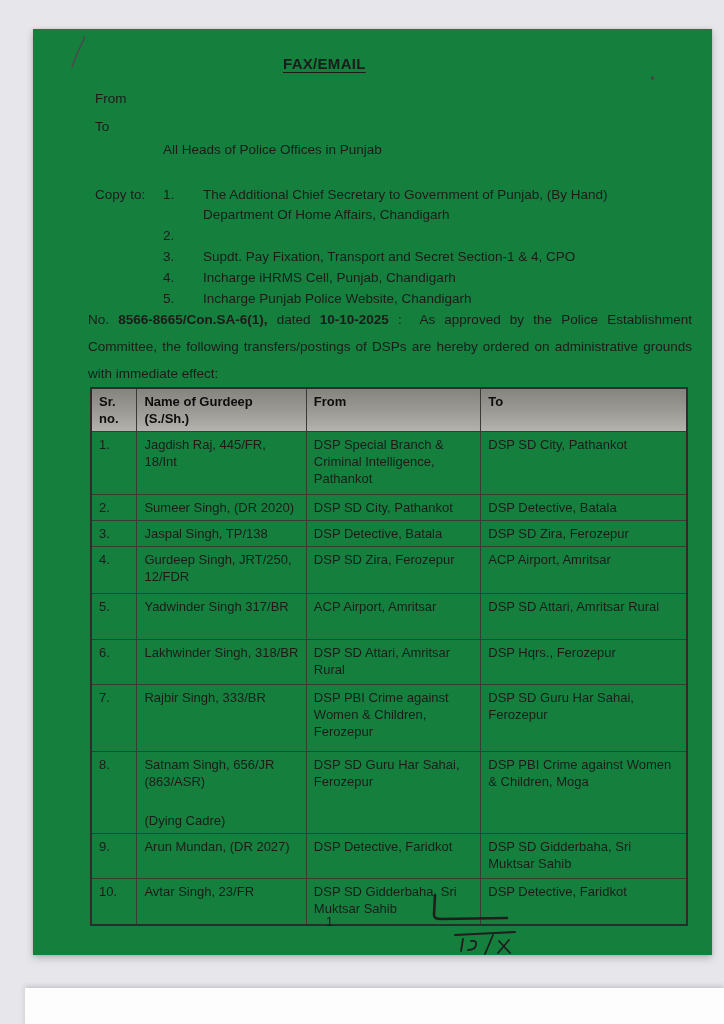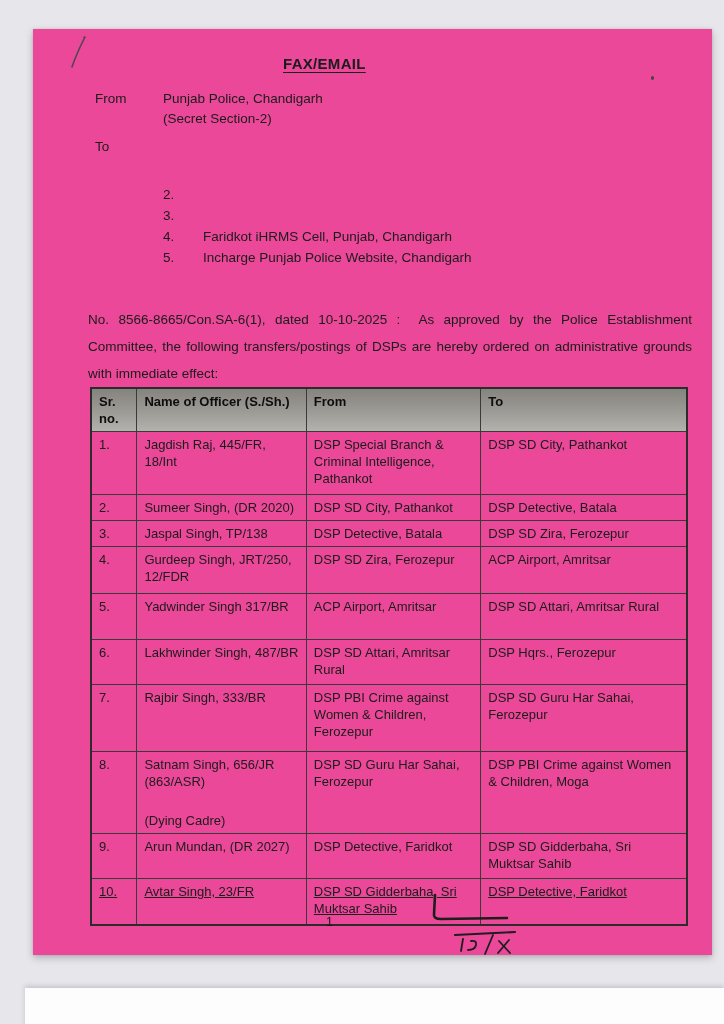"FAX/EMAIL" .page { background: #ec4899 -> #15803d }
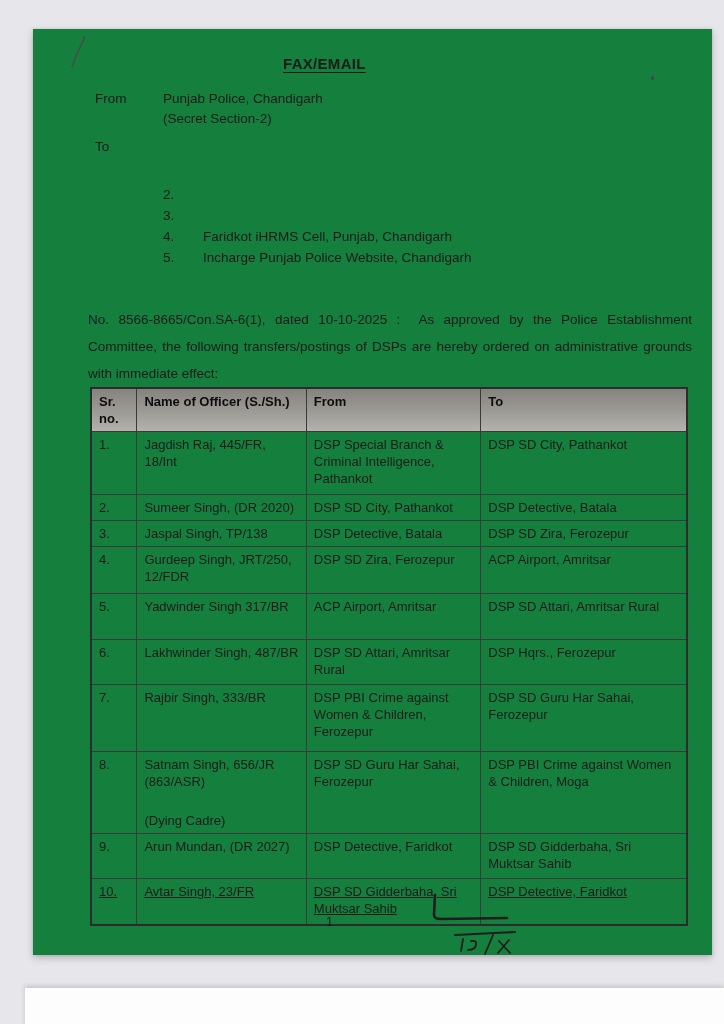"Punjab Police, Chandigarh" span { html: <span> <span>Punjab Police, Chandigarh</span><br> <span>(Secret Section-2)</span> </span> -> none }
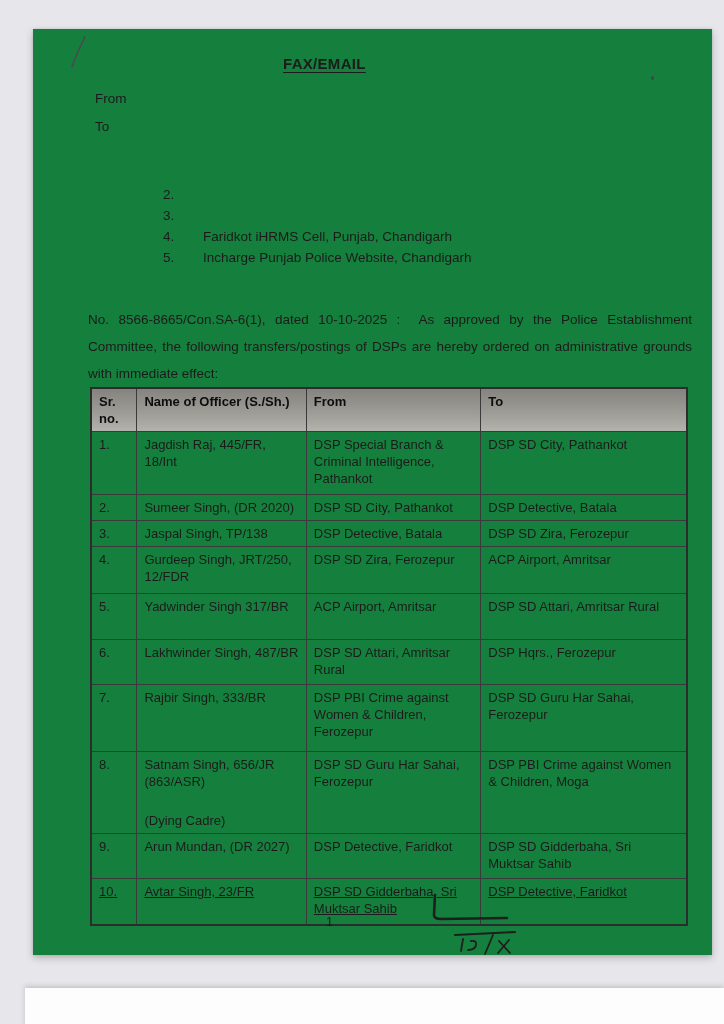"All Heads of Police Offices" div.to-value { html: none -> <div>All Heads of Police Offices in Punjab</div> }
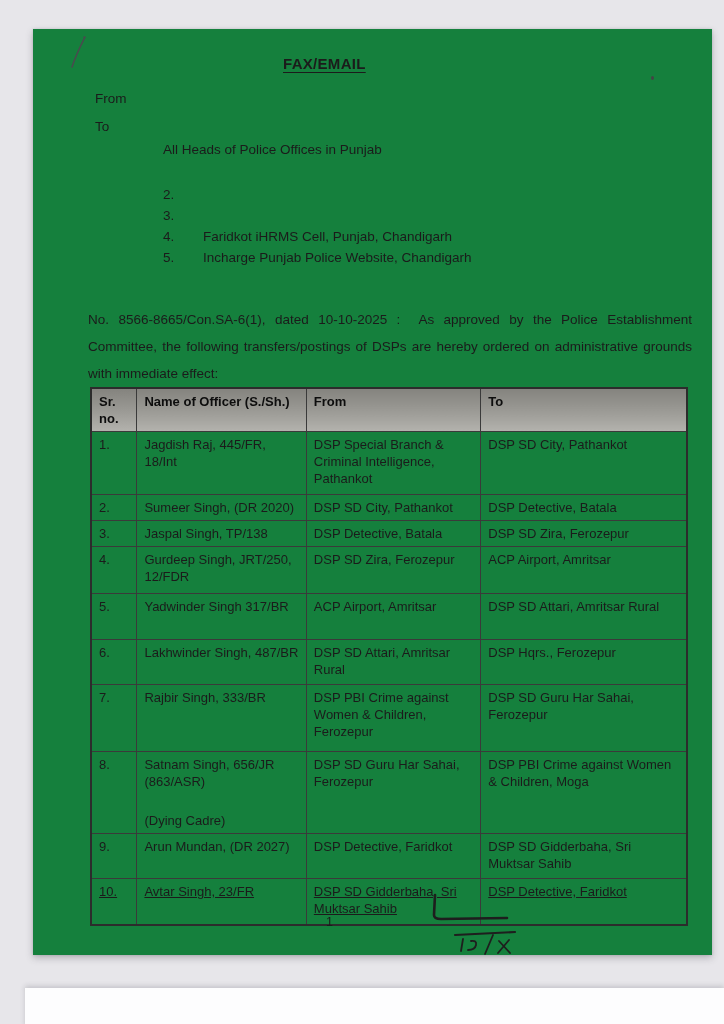"Copy to:" div.copy-row { html: none -> <div> <span>Copy to:</span> <span>1.</span> <span>The Additional Chief Secretary to Government of Punjab, (By Hand)<br>Department Of Home Affairs, Chandigarh</span> </div> }
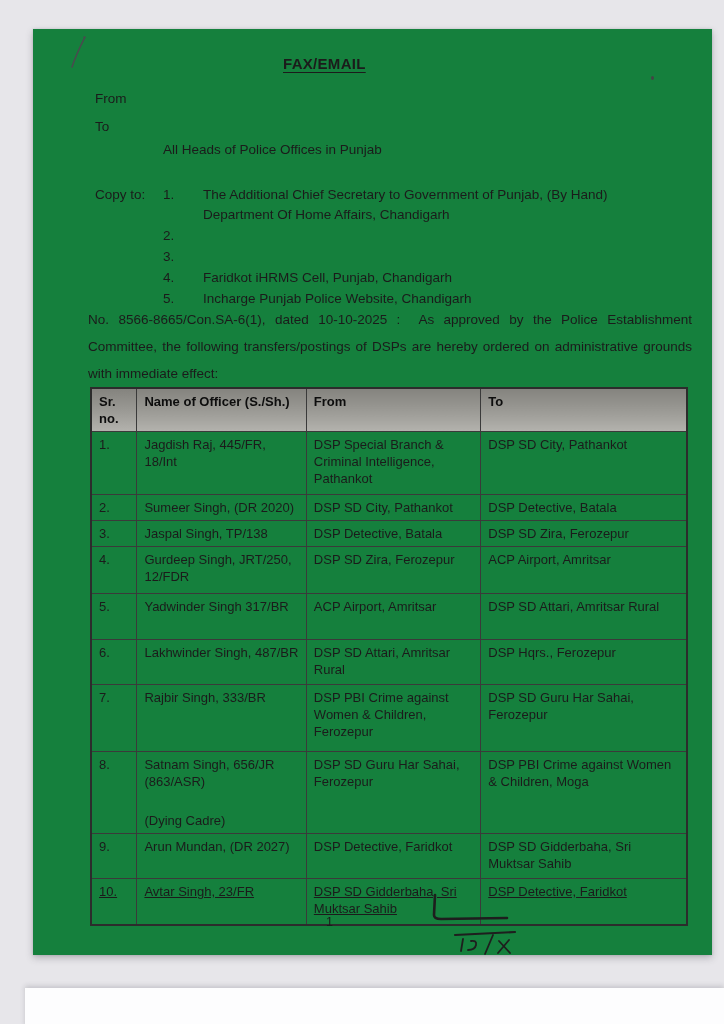"Supdt. Pay Fixation, Transport and" span.copy-text { html: none -> <span>Supdt. Pay Fixation, Transport and Secret Section-1 &amp; 4, CPO</span> }
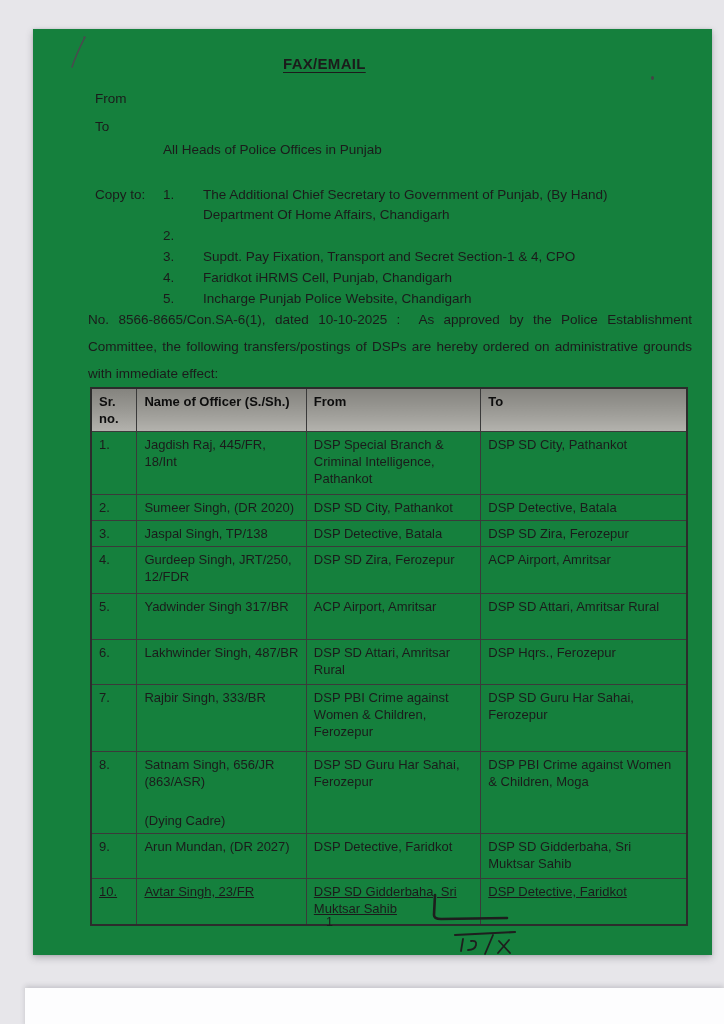"Faridkot iHRMS Cell, Punjab, Chandigarh" span.copy-text { text: Faridkot -> Incharge }
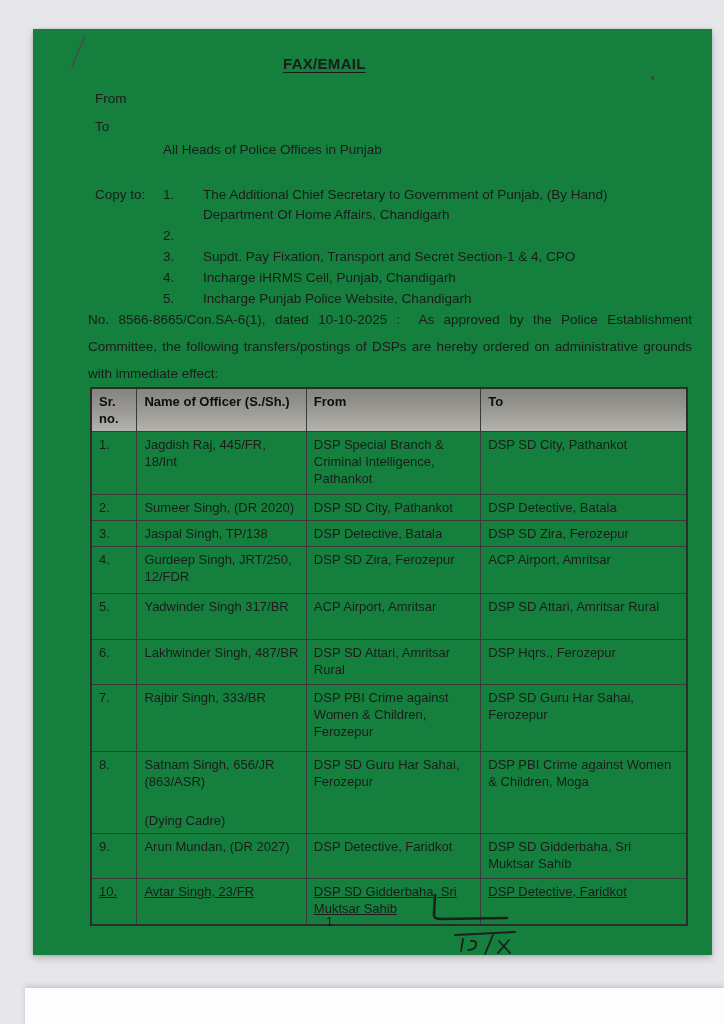"8566-8665/Con.SA-6(1)," .order-para b { font-weight: normal -> bold }
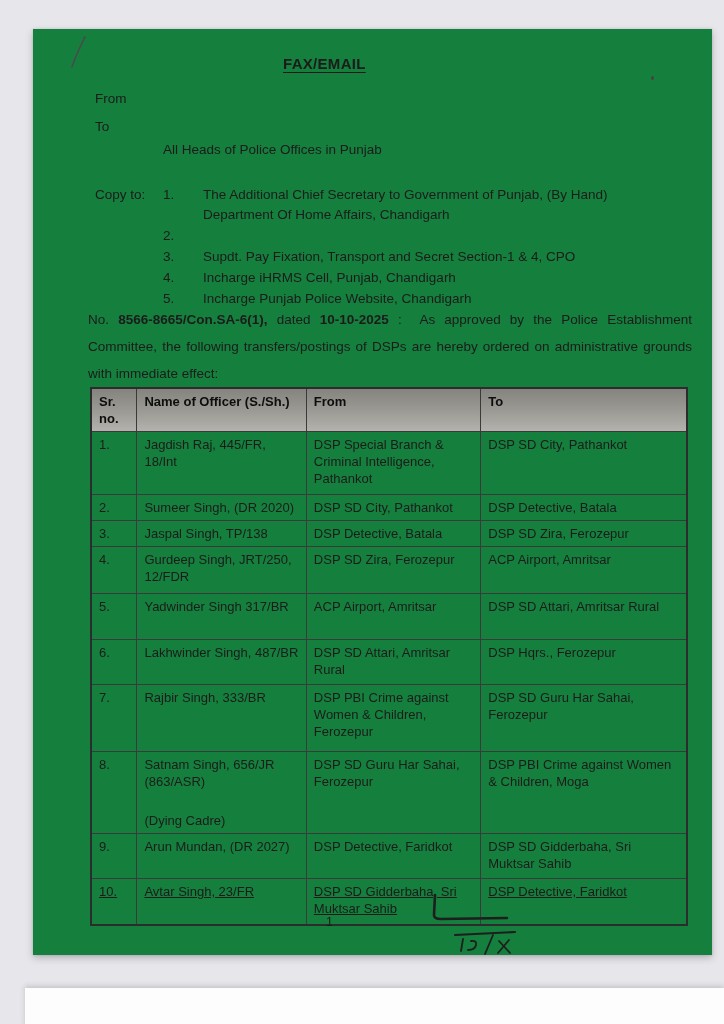"Name of Officer (S./Sh.)" th { text: Officer -> Gurdeep }
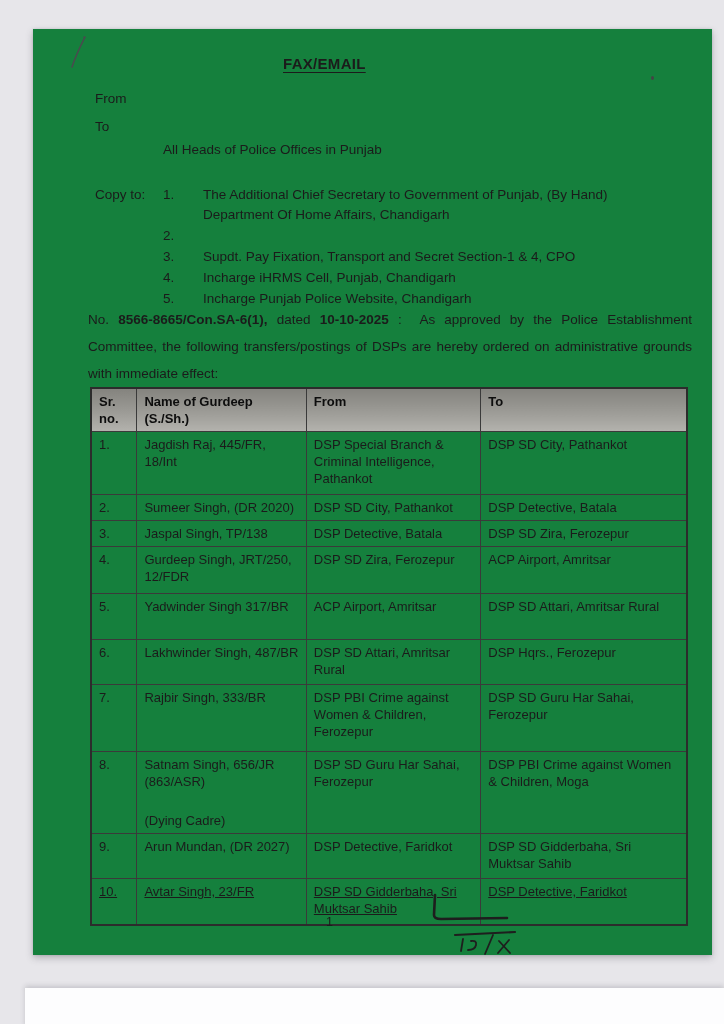"Lakhwinder Singh, 487/BR" td { text: 487/BR -> 318/BR }
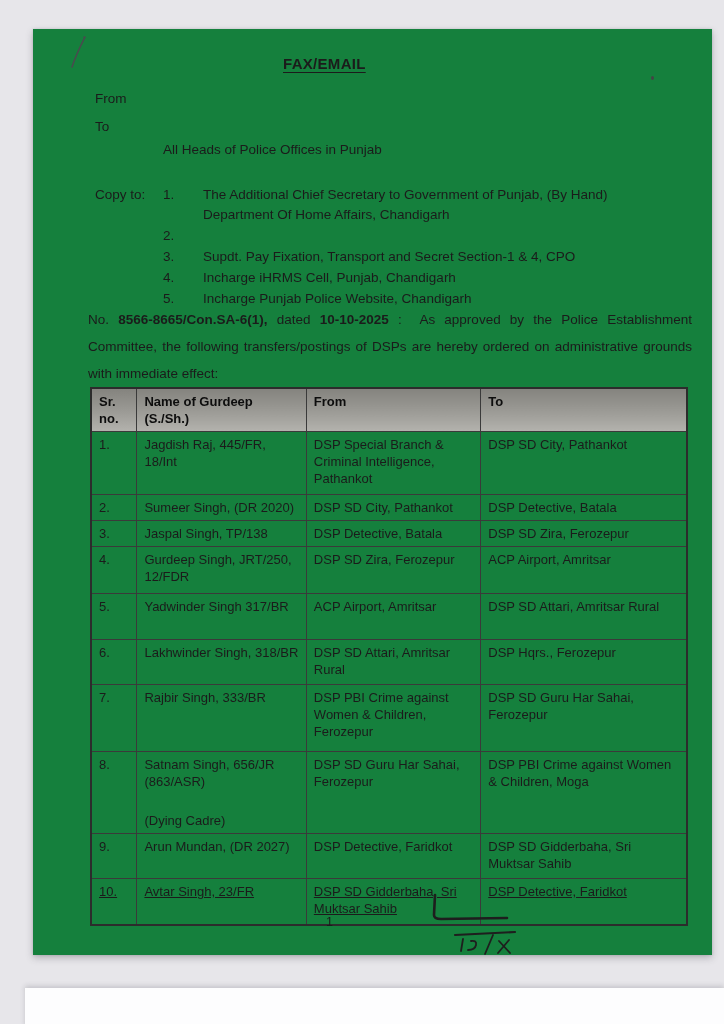"10." tbody tr:nth-child(10) { text-decoration: underline -> none }
